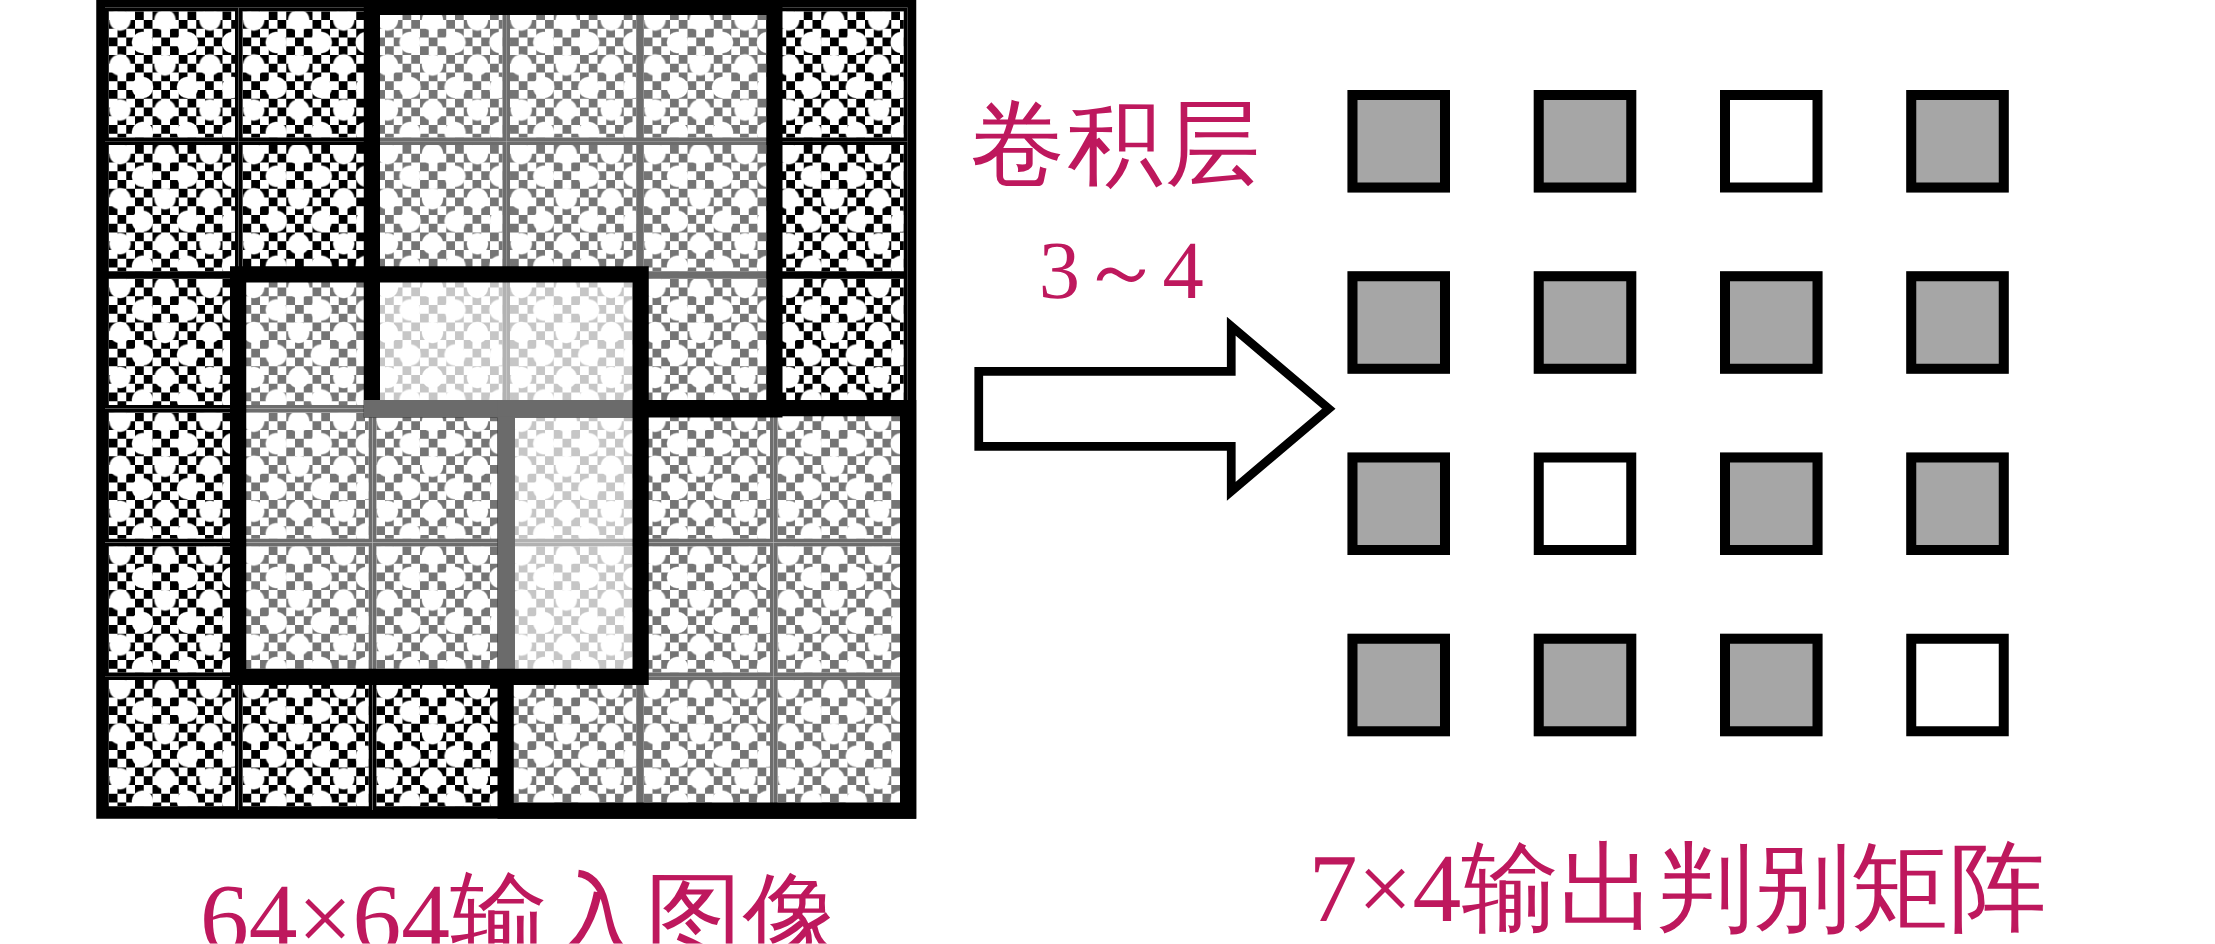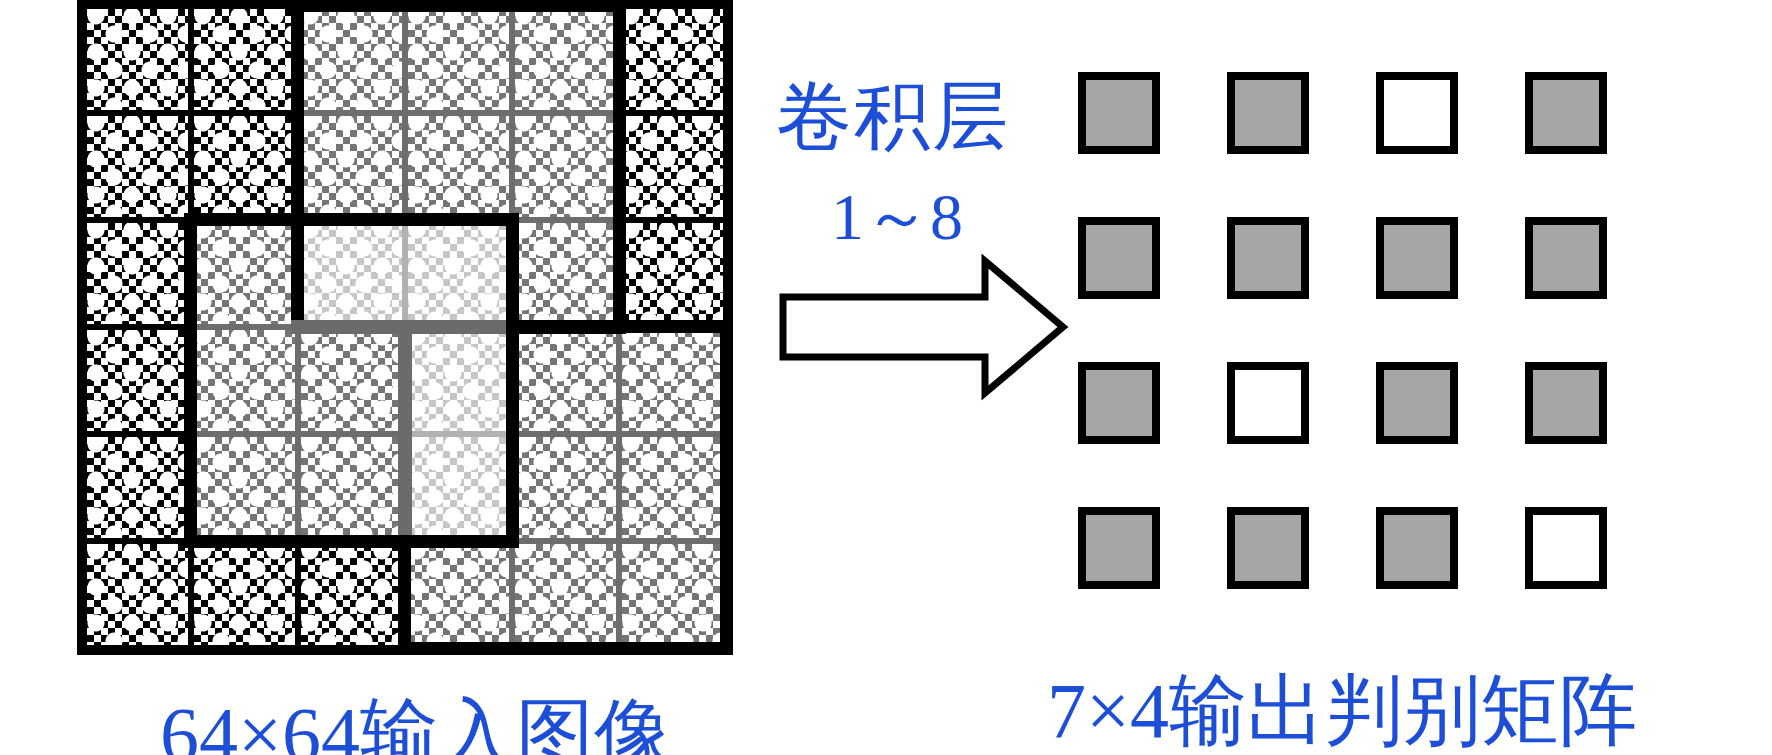"卷积层" #app { color: #1d4ed8 -> #be185d }
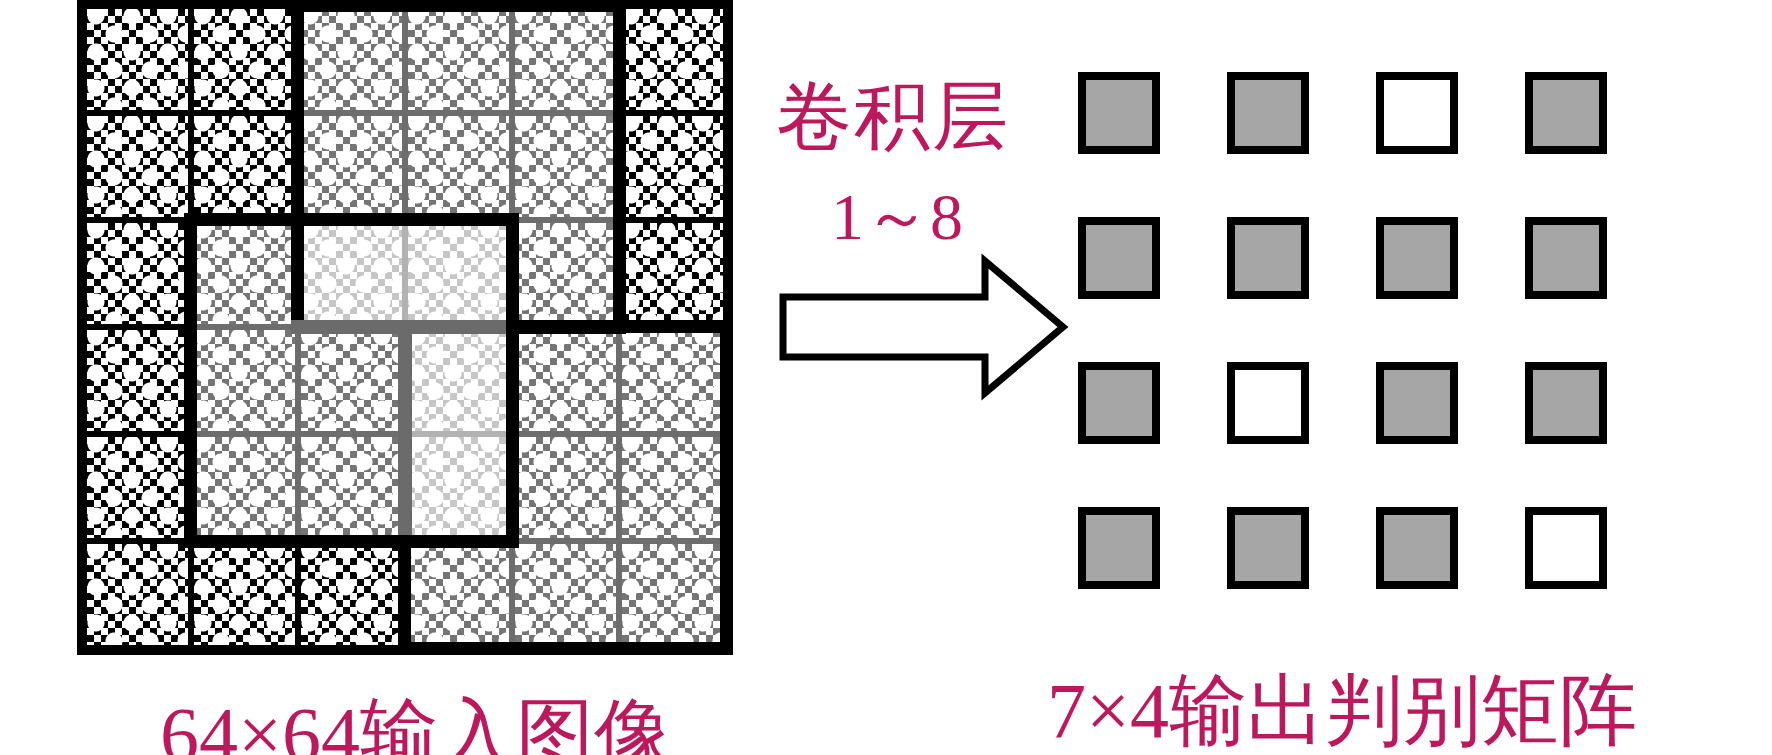"1～8" div.conv-label { text: 1～8 -> 3～4 }
